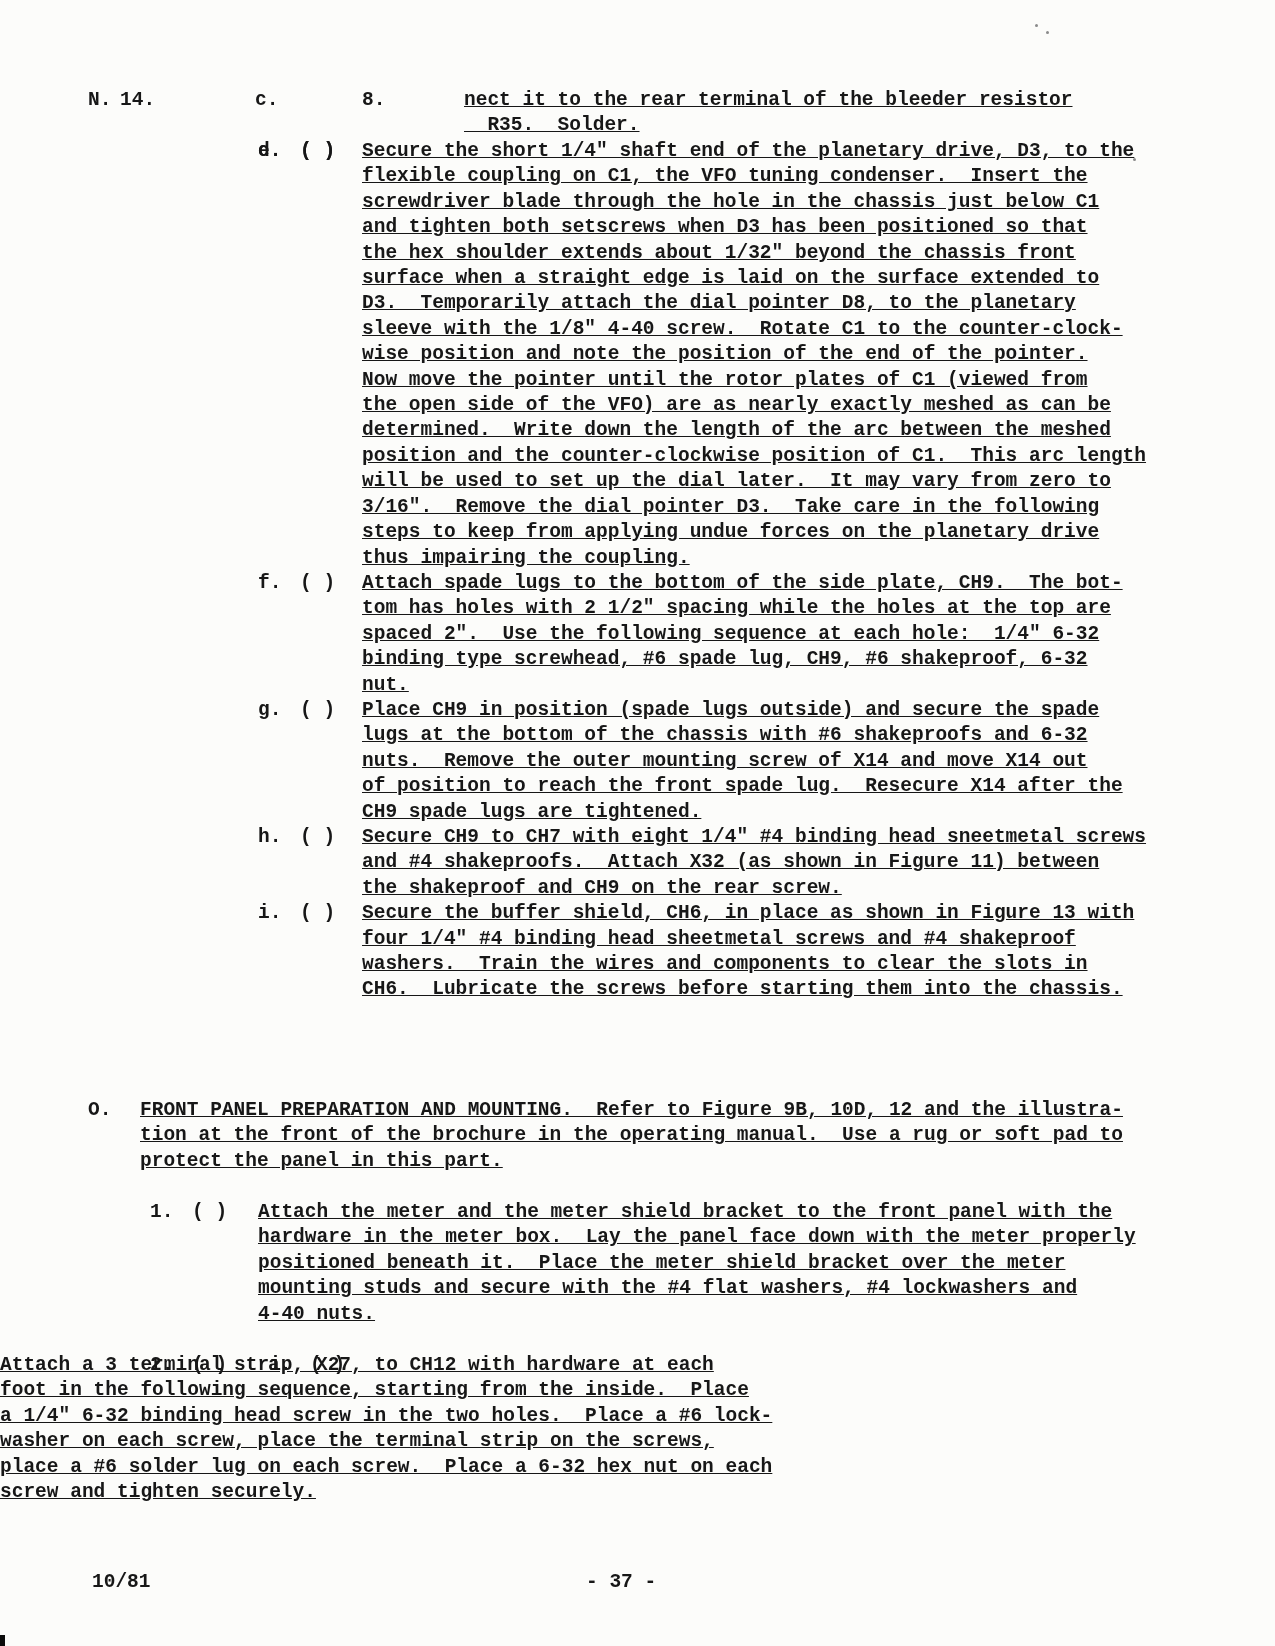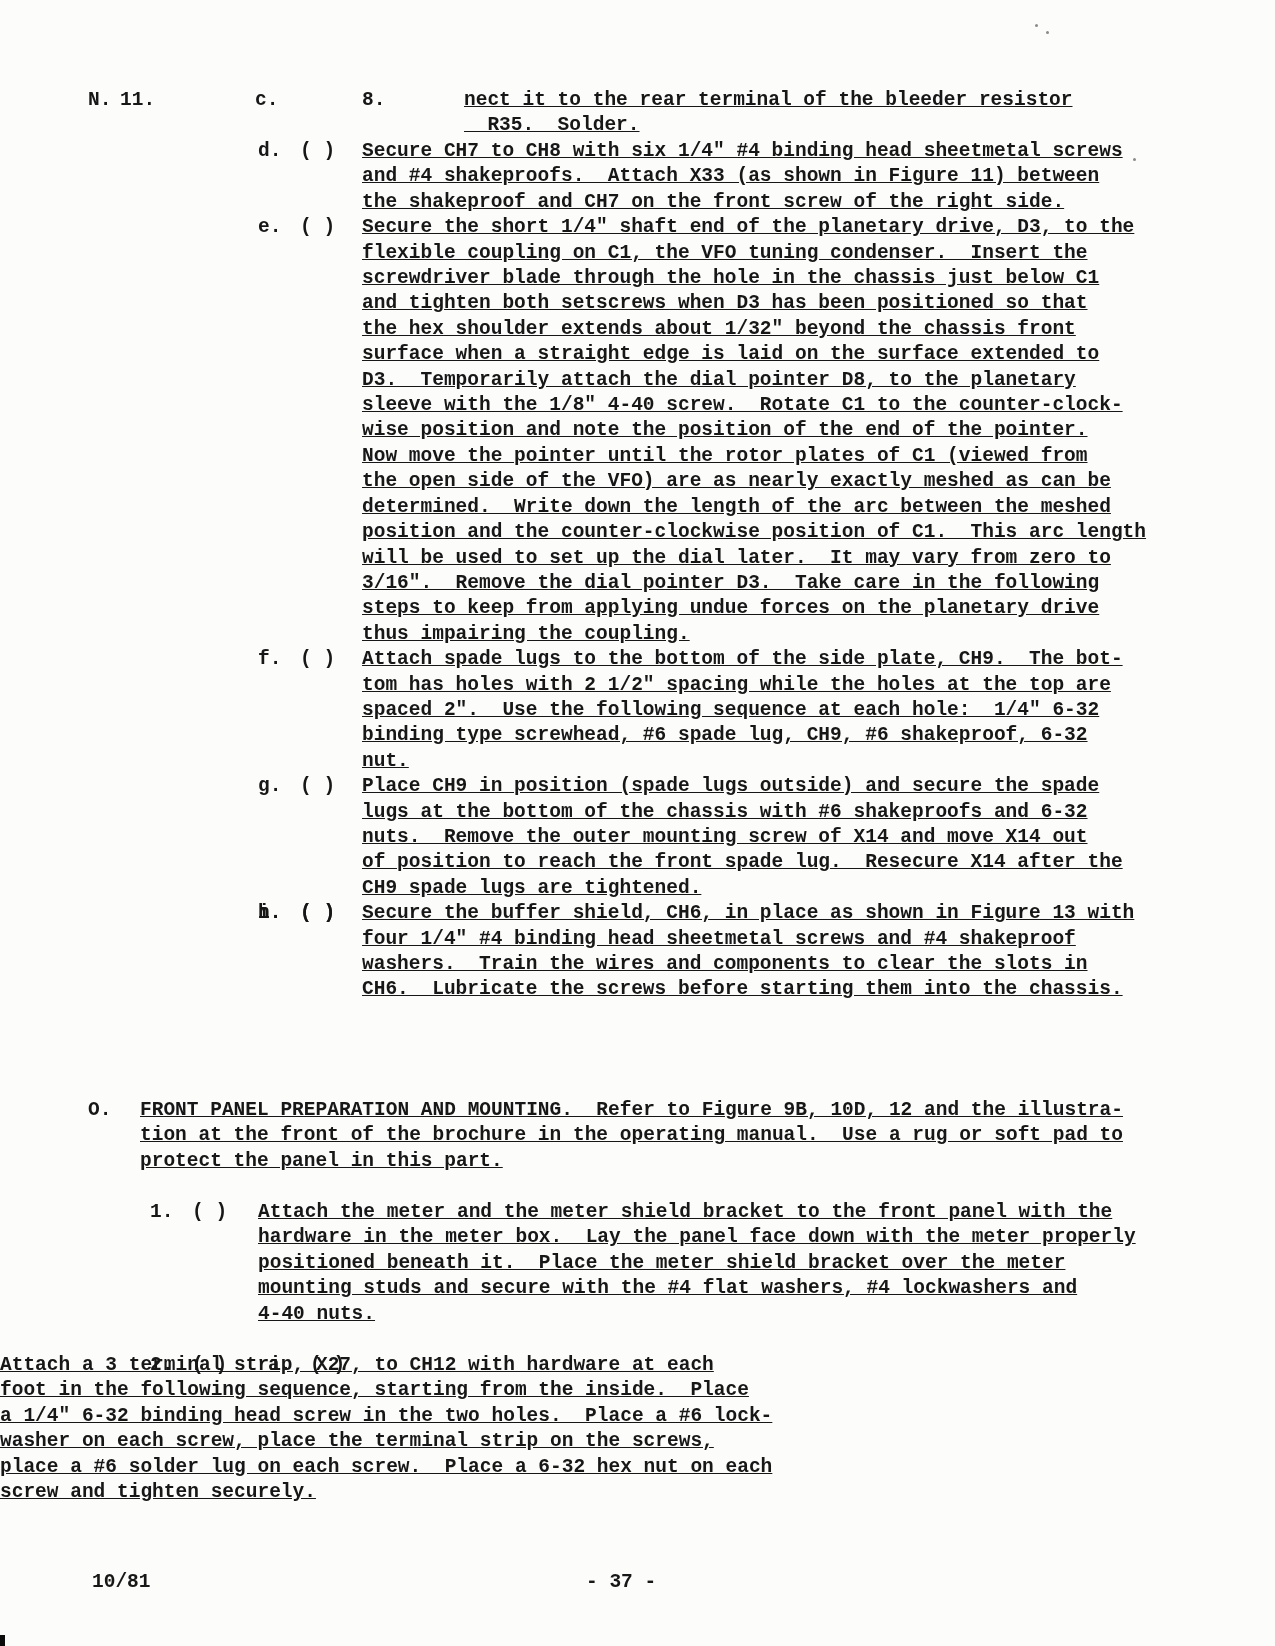"11." span { text: 11 -> 14 }
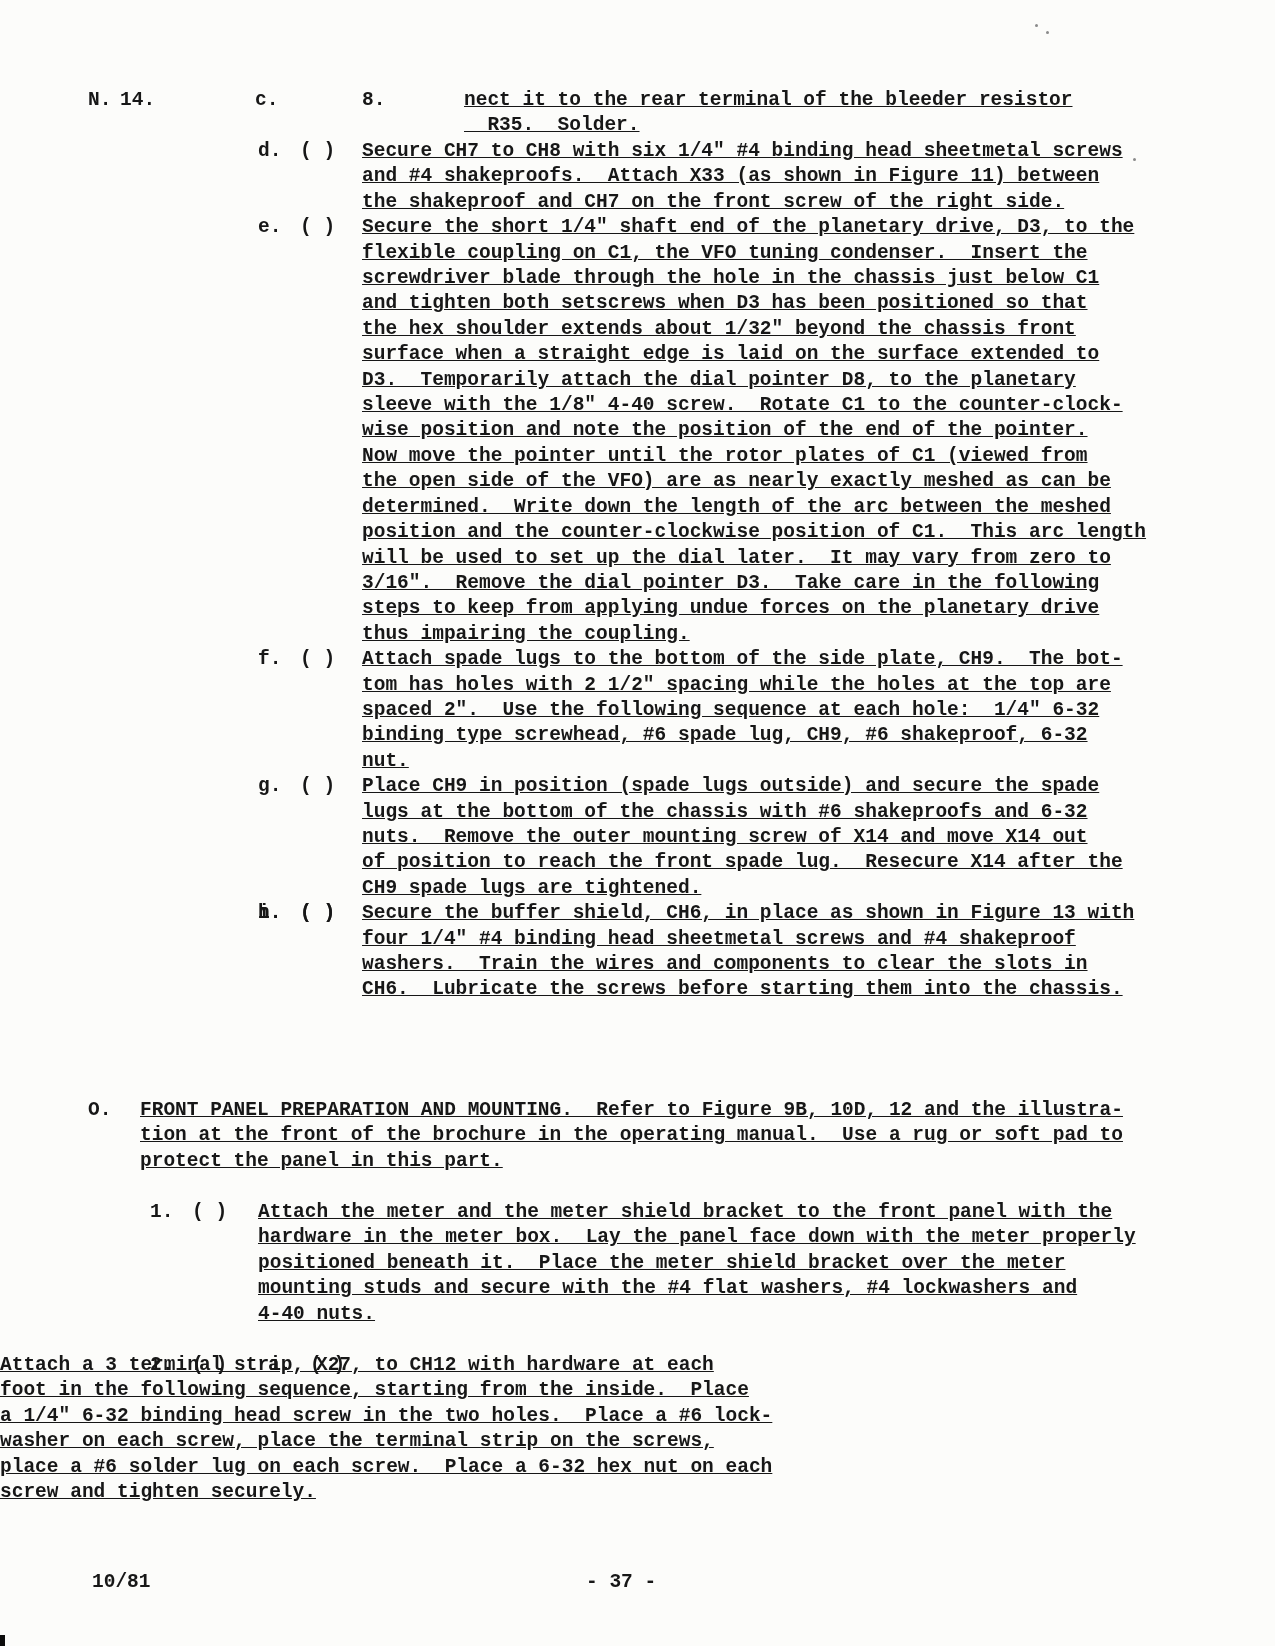"Secure CH7 to CH8 with" pre.c-text { html: <pre>Secure CH7 to CH8 with six 1/4" #4 binding head sheetmetal screws and #4 shakeproofs. Attach X33 (as shown in Figure 11) between the shakeproof and CH7 on the front screw of the right side.</pre> -> none }
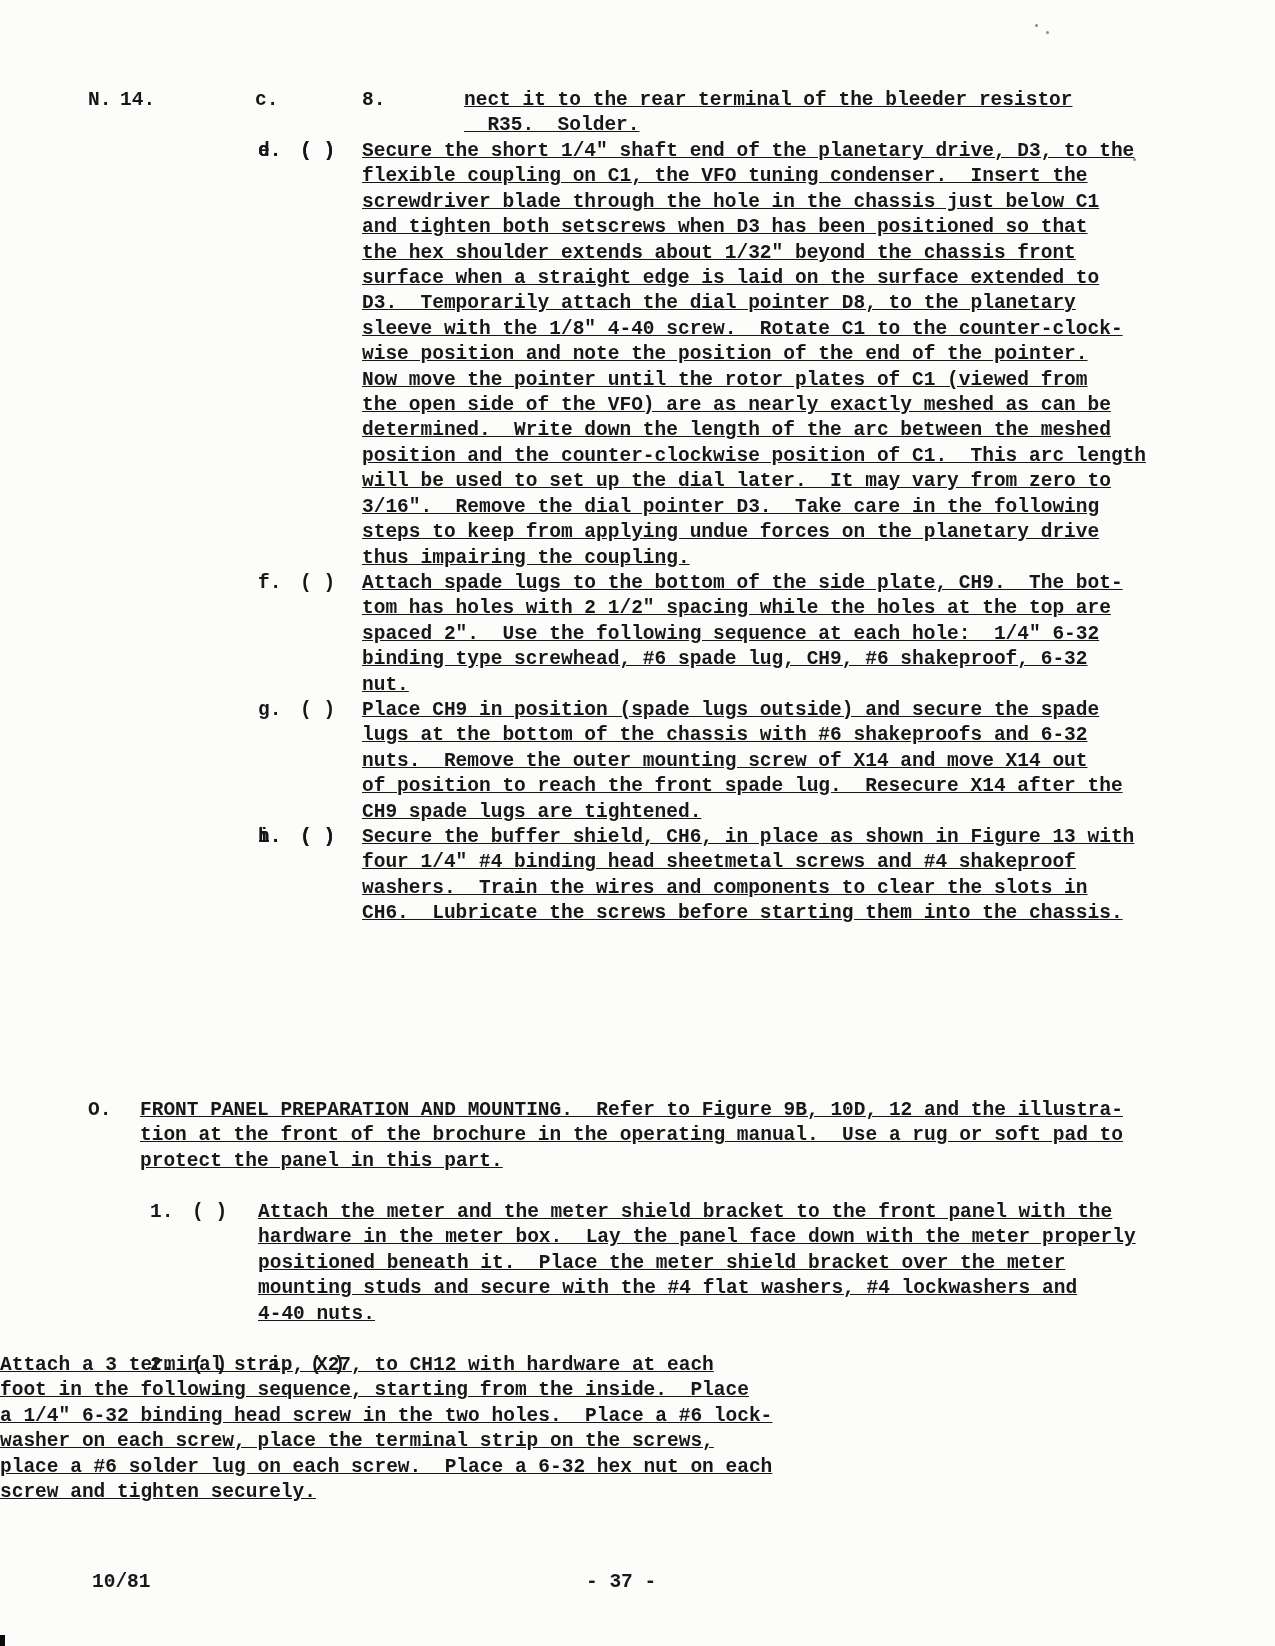"Secure CH9 to CH7 with" pre.c-text { html: none -> <pre>Secure CH9 to CH7 with eight 1/4" #4 binding head sneetmetal screws and #4 shakeproofs. Attach X32 (as shown in Figure 11) between the shakeproof and CH9 on the rear screw.</pre> }
